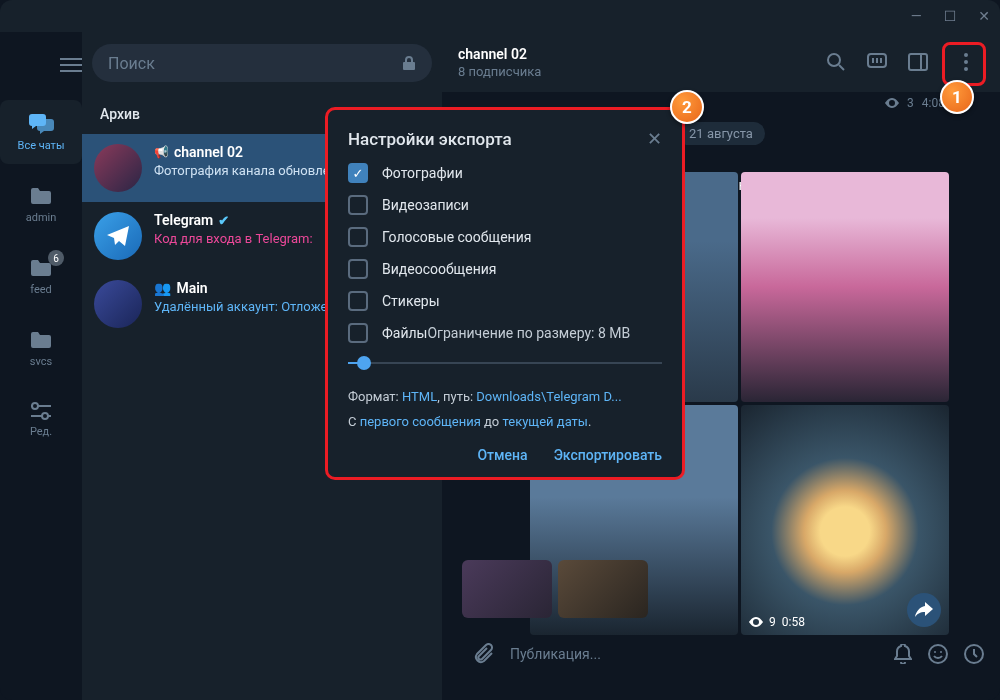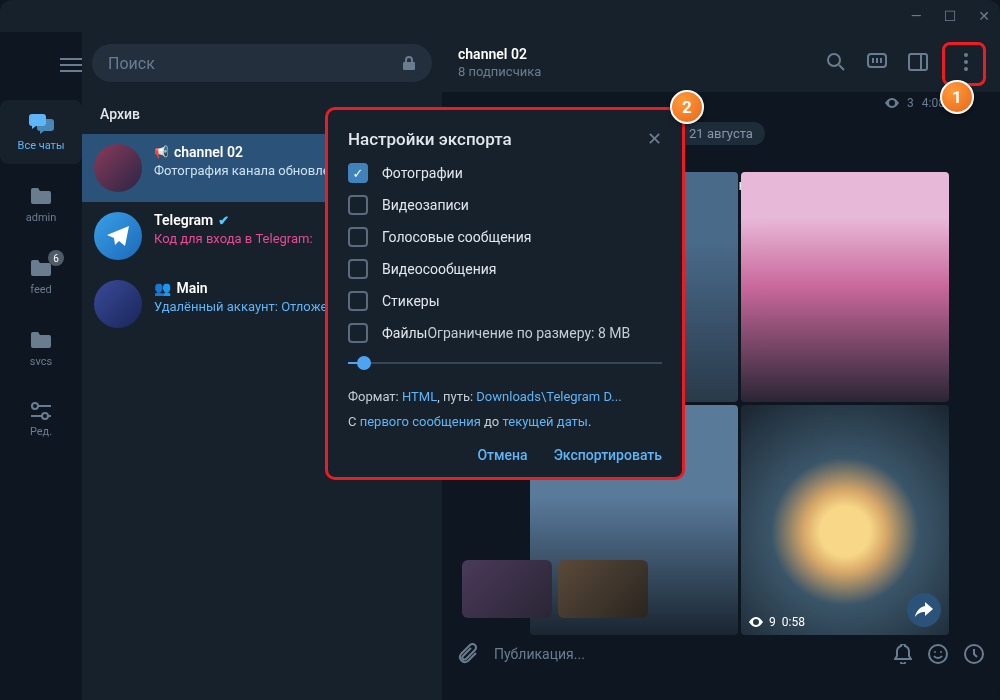"Публикация..." .input-bar { left: 0 -> 16px }
